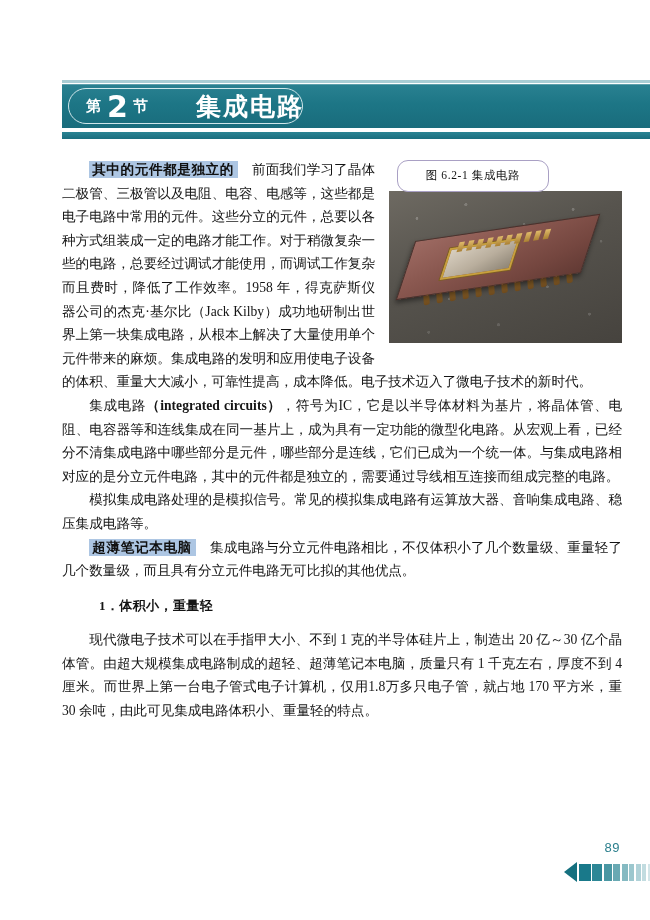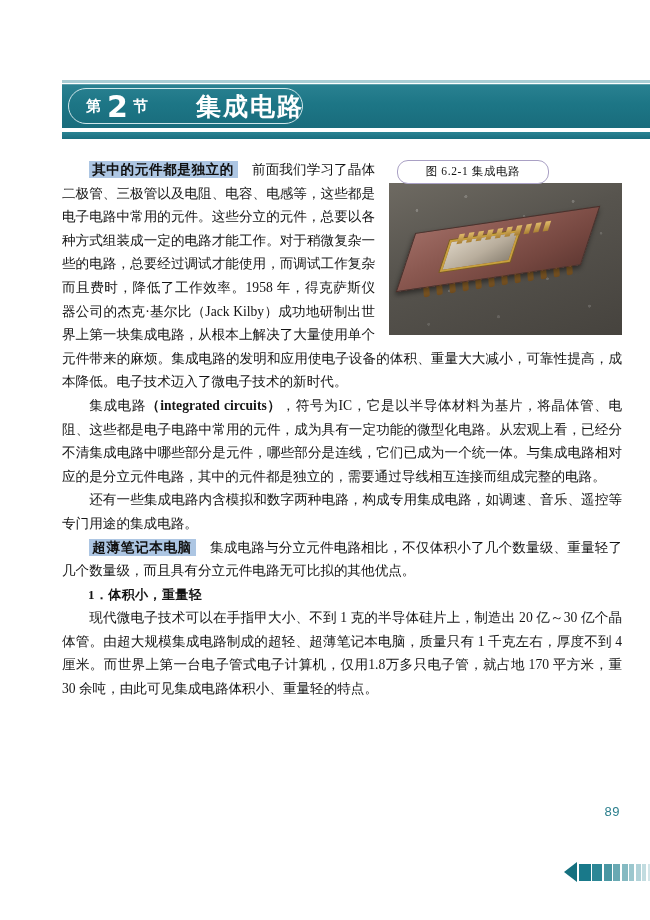"图 6.2-1 集成电路" .fig-caption-box { height: 24px -> 32px }
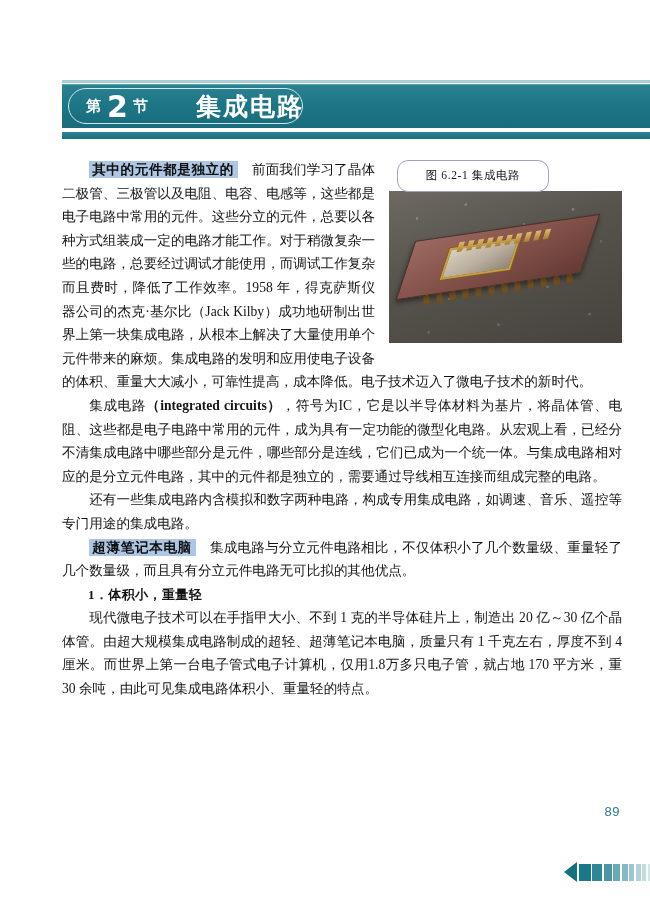"，符号为IC，它是以半导体材料为基片，将晶体管、电阻、这些都是电子电路中常用的元" span { text: 这些都是电子电路中常用的元件 -> 电容器等和连线集成在同一基片上 }
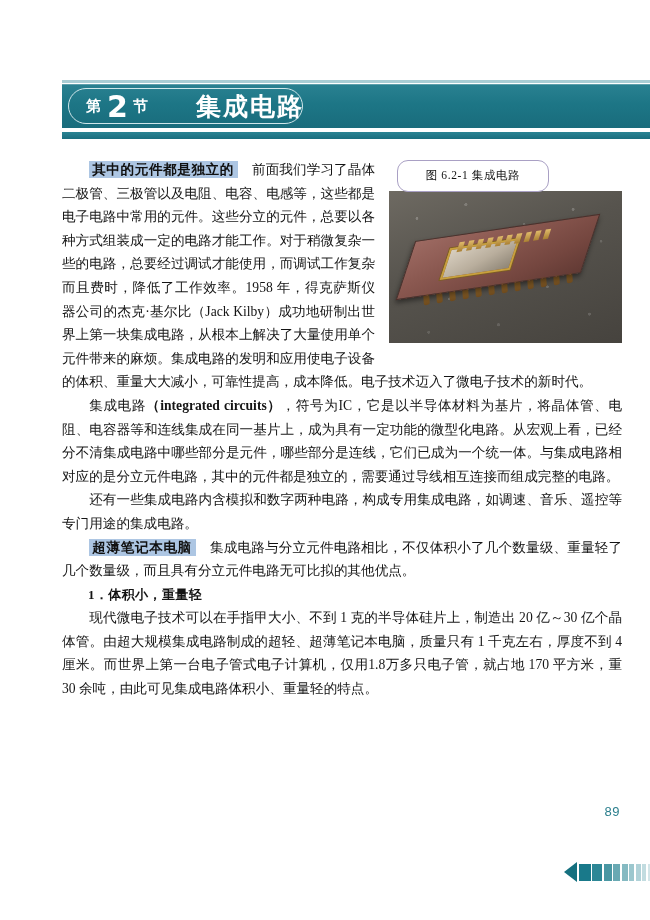"模拟集成电路处理的是模拟信号。常见的模拟集成电路有运算放大器、音响集成电路、稳压" p.para { html: none -> <p>模拟集成电路处理的是模拟信号。常见的模拟集成电路有运算放大器、音响集成电路、稳压集成电路等。</p> }
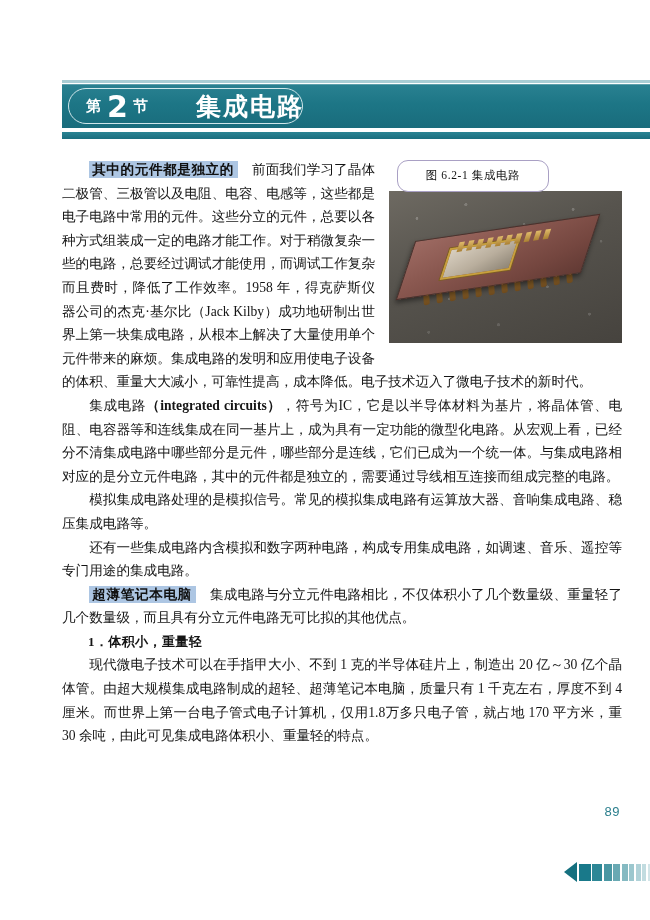"还有一些集成电路内含模拟和数字两种电路，构成专用集成电路，如调速、音乐、遥控等专" p.para { html: <p>还有一些集成电路内含模拟和数字两种电路，构成专用集成电路，如调速、音乐、遥控等专门用途的集成电路。</p> -> none }
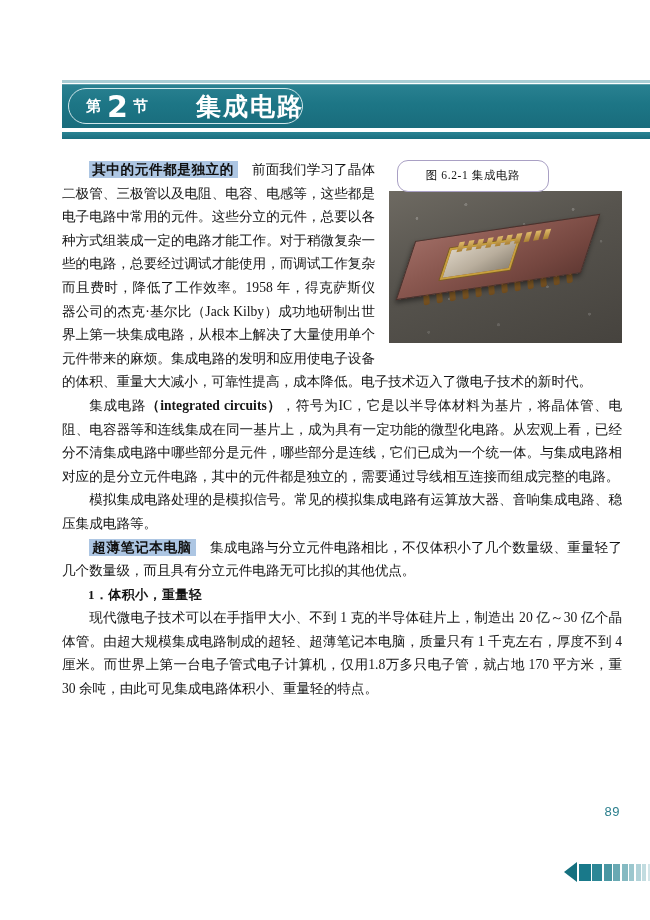"1．体积小，重量轻" .numhead { margin: 0 -> 11px }
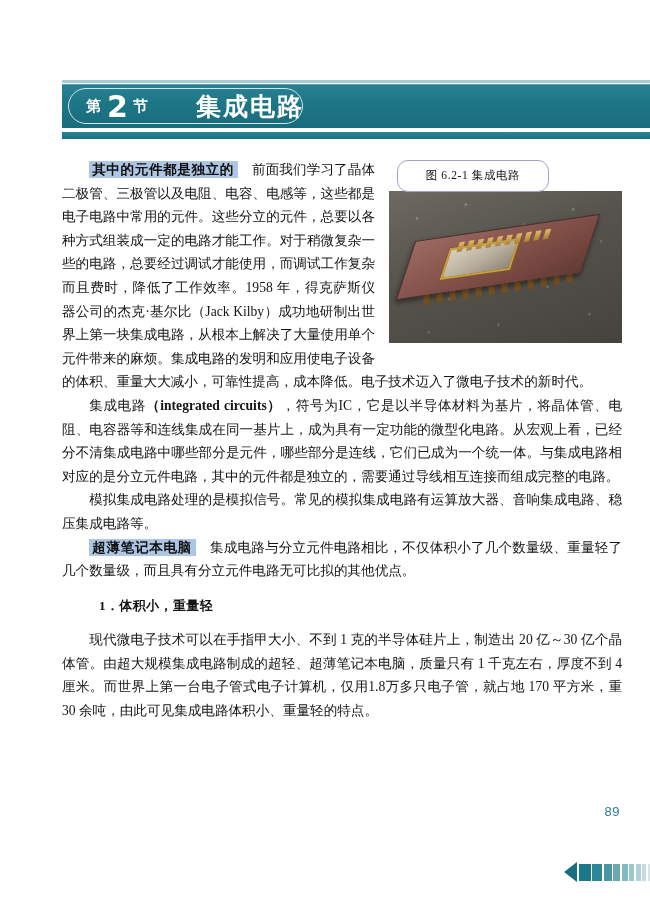"89" .pagenum { top: 804px -> 840px }
